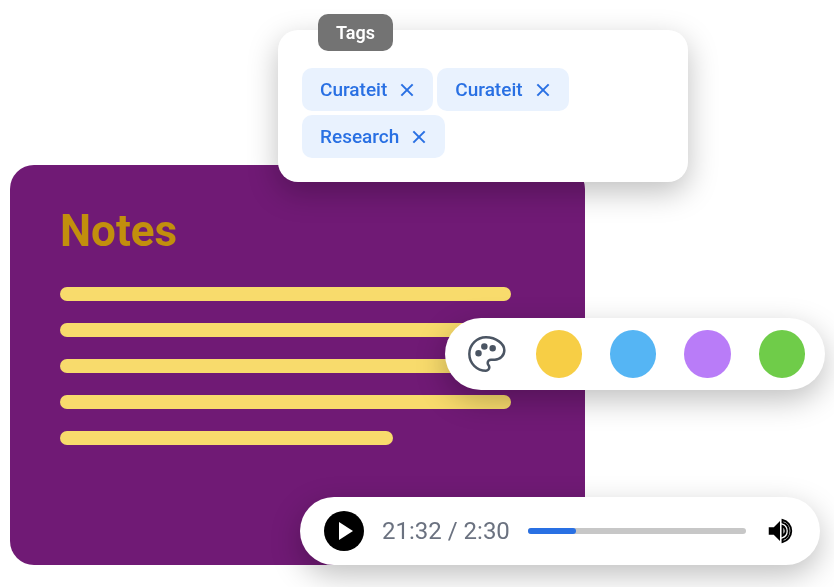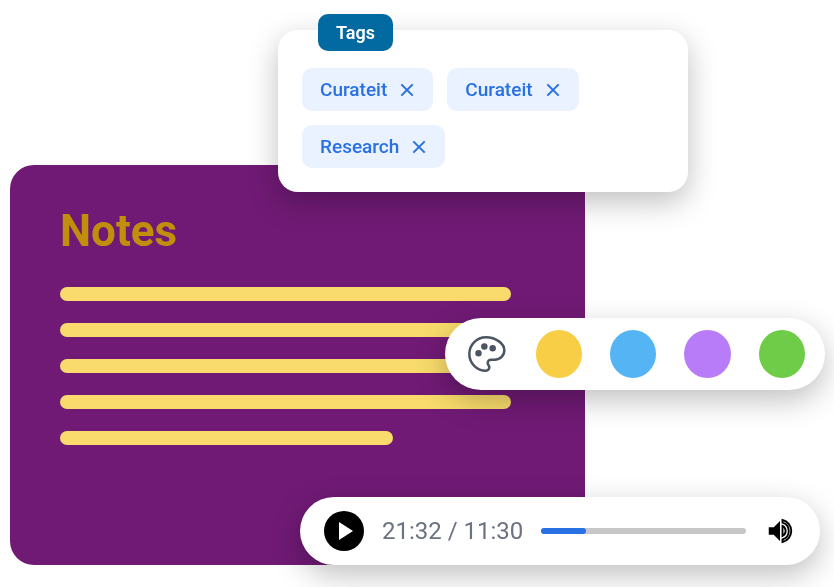"Tags" .tags-badge { background: #0369a1 -> #737373 }
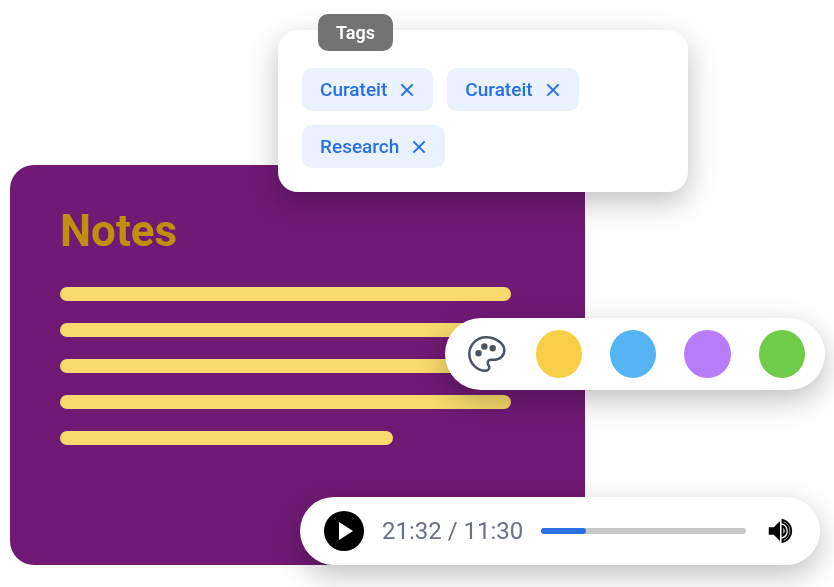"Curateit" .tags-list { gap: 14px -> 4px }
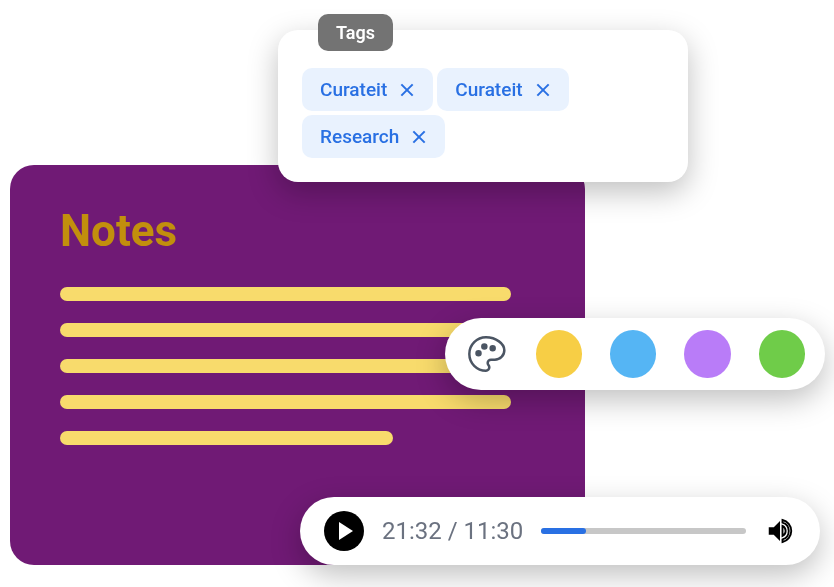"11:30" span { text: 11:30 -> 2:30 }
